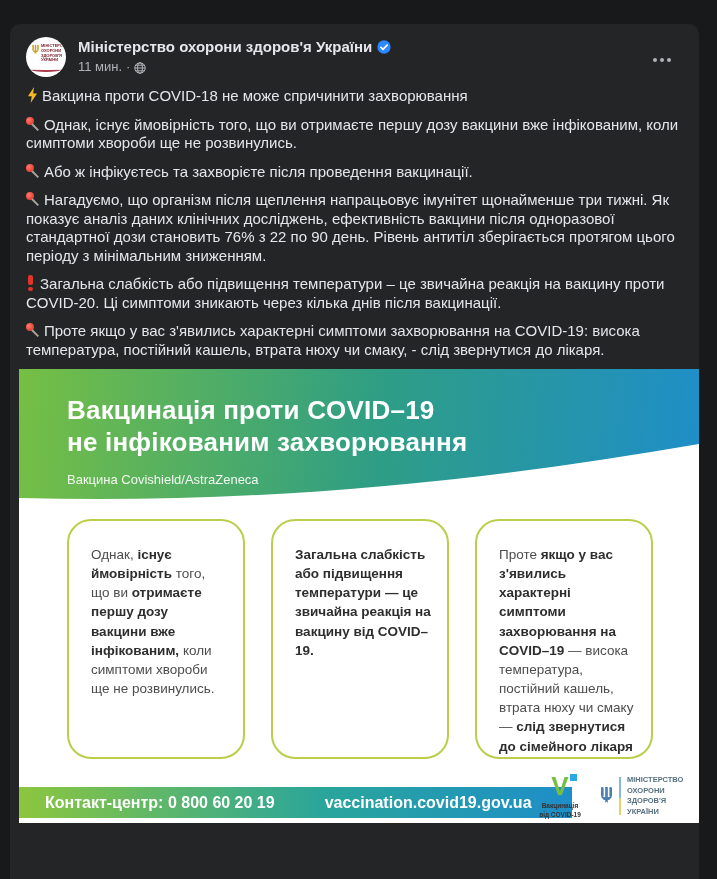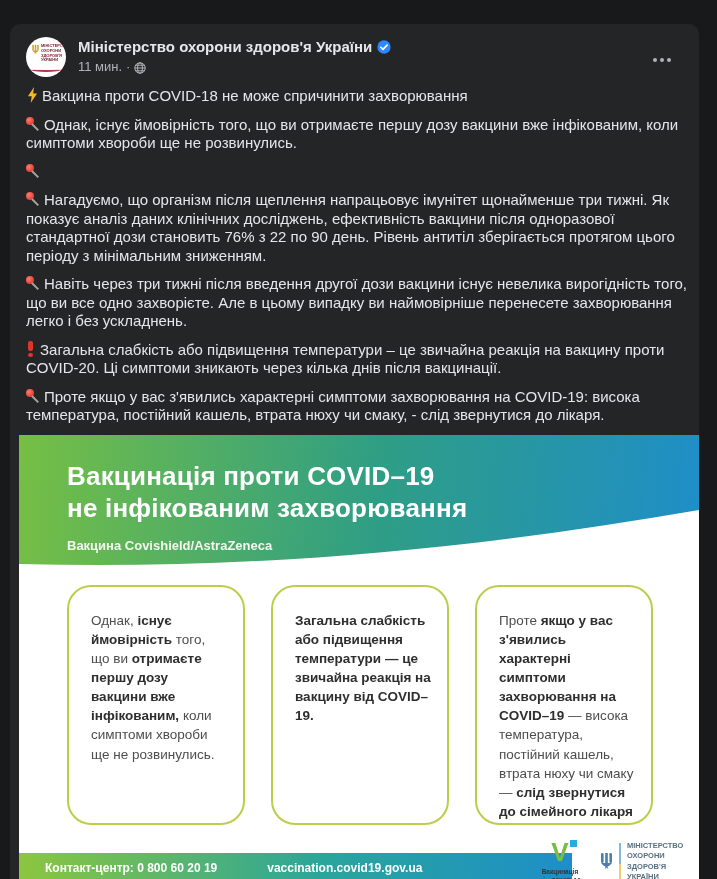"Або ж інфікуєтесь та захворієте" span { html: none -> <span>Або ж інфікуєтесь та захворієте після проведення вакцинації.</span> }
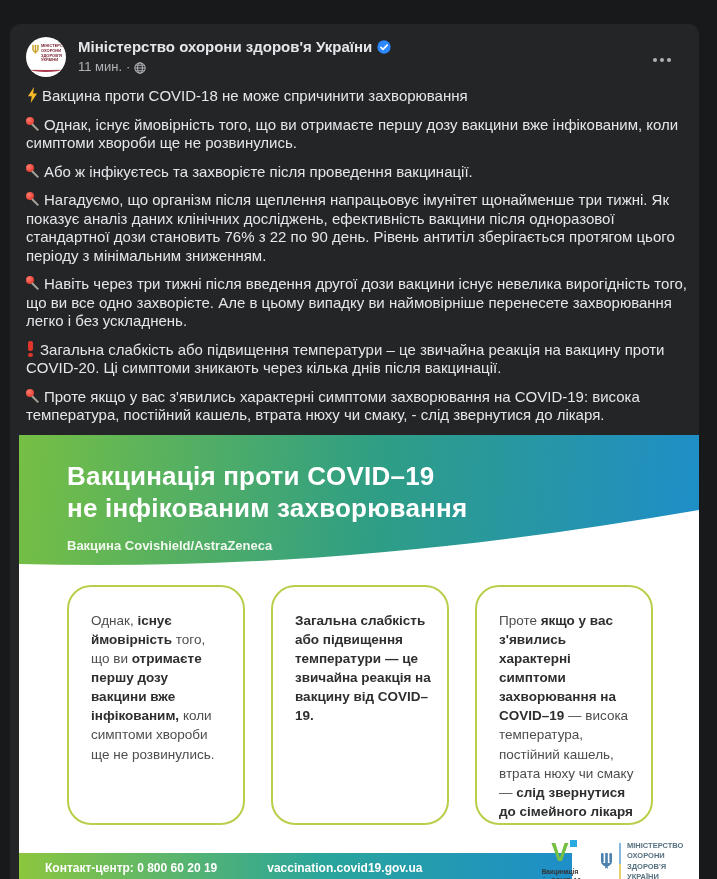"Навіть через три тижні після" div.post-para { html: <div><span></span><span>Навіть через три тижні після введення другої дози вакцини існує невелика вирогідність того, що ви все одно захворієте. Але в цьому випадку ви наймовірніше перенесете захворювання легко і без ускладнень.</span></div> -> none }
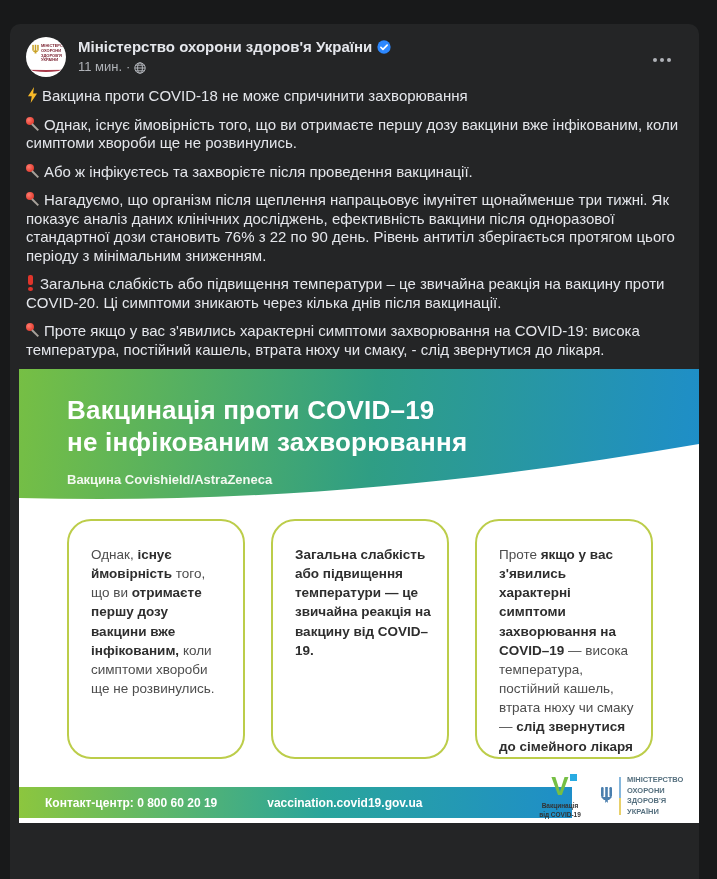"Вакцина Covishield/AstraZeneca" .ig-subtitle { font-weight: bold -> normal }
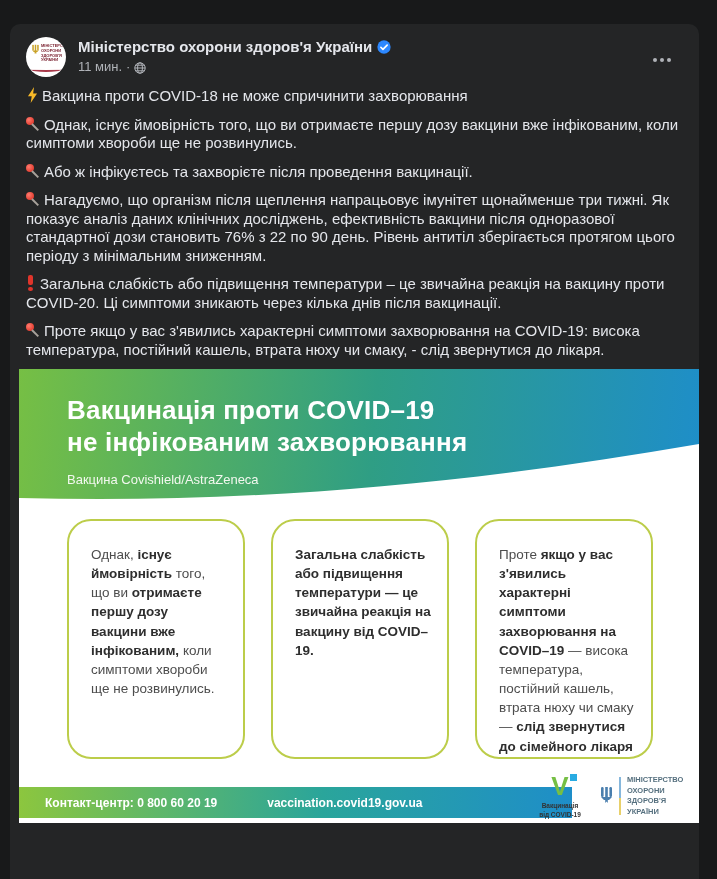"Контакт-центр: 0 800 60 20" .ig-bar { font-size: 12px -> 16px }
